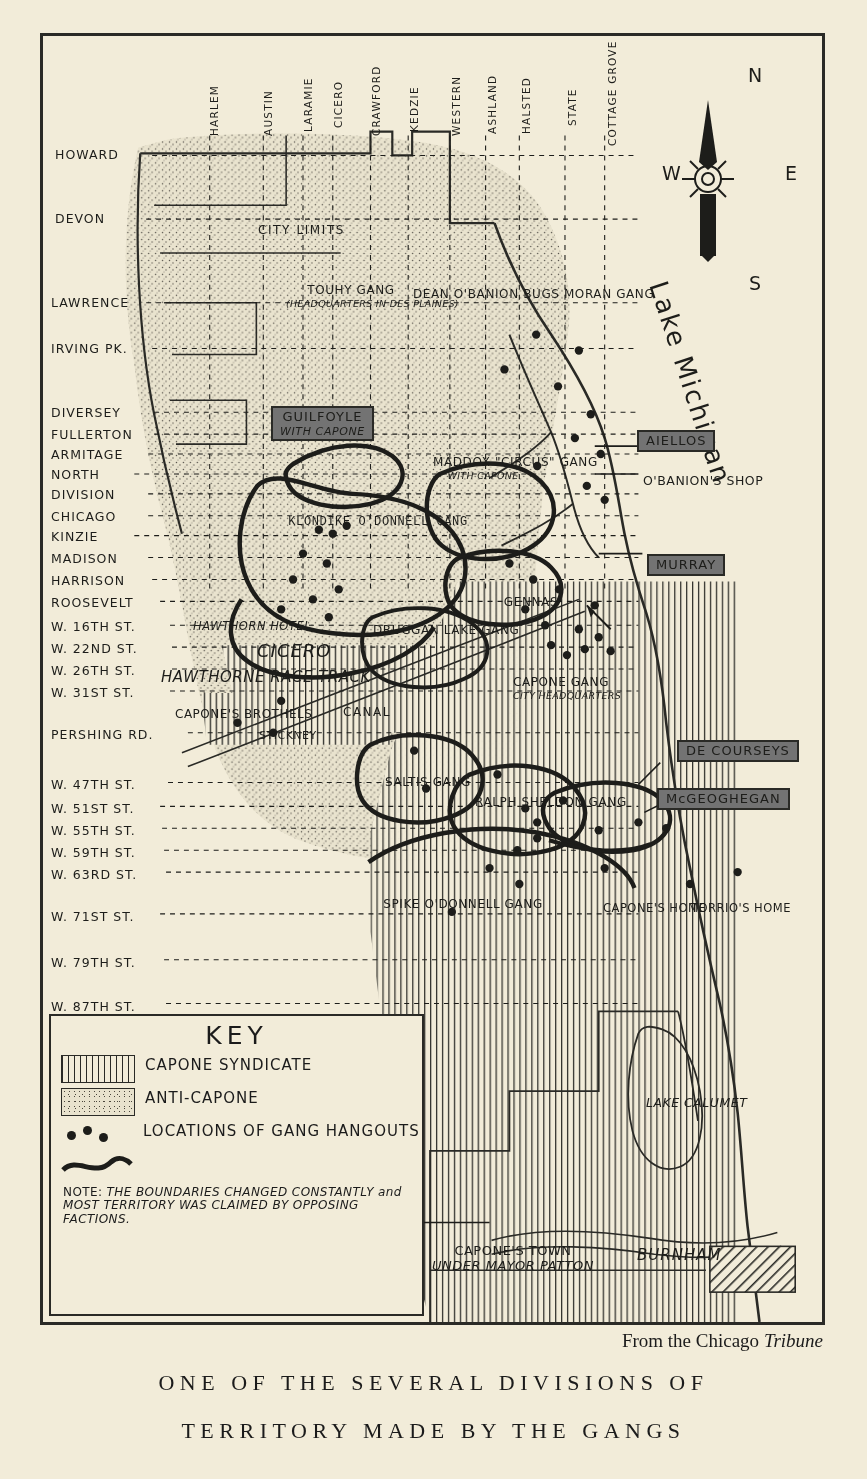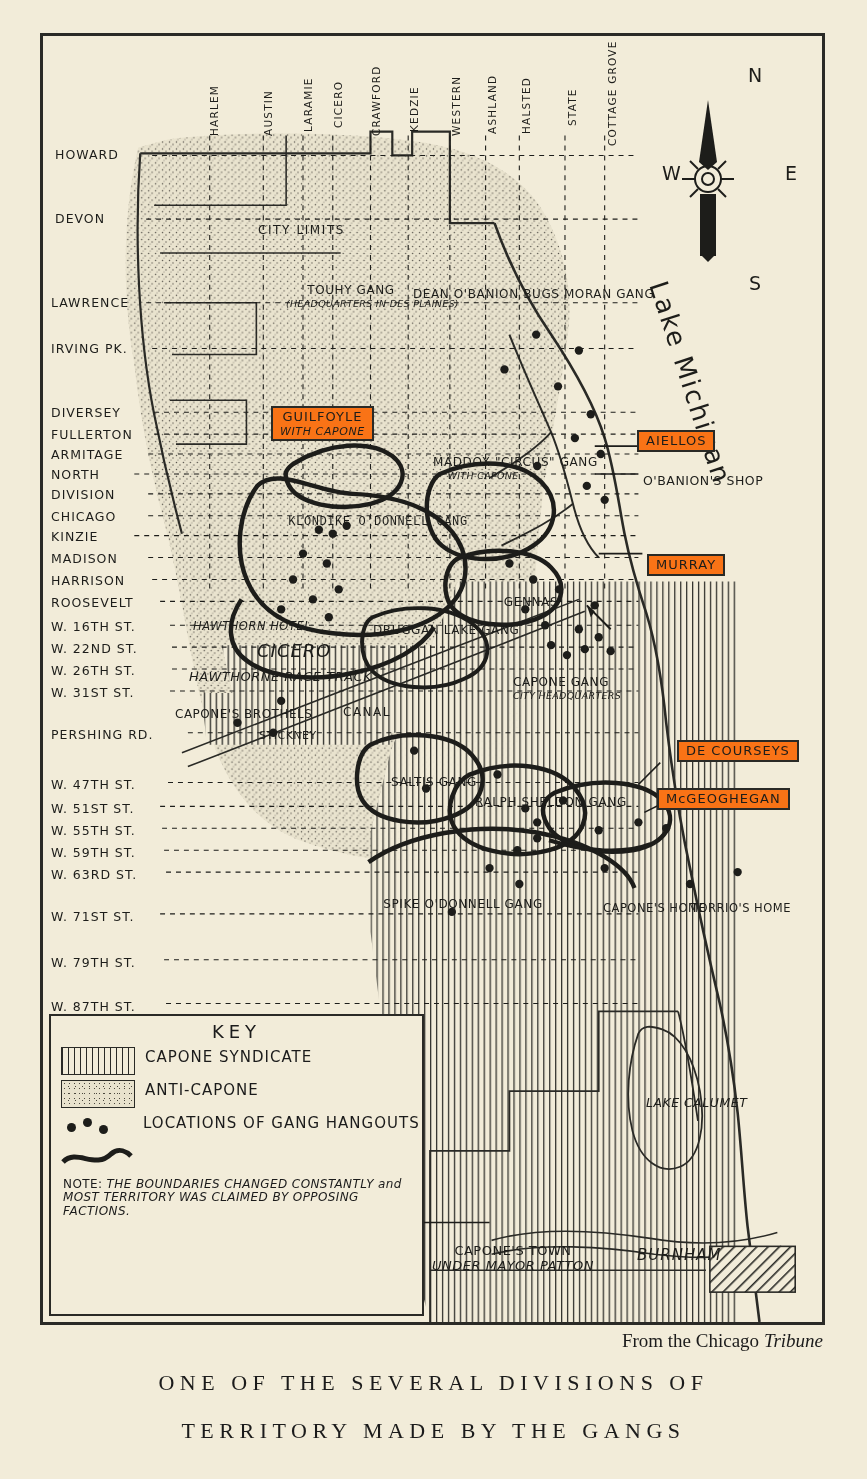"GUILFOYLE" .boxed { background: #f97316 -> #737373 }
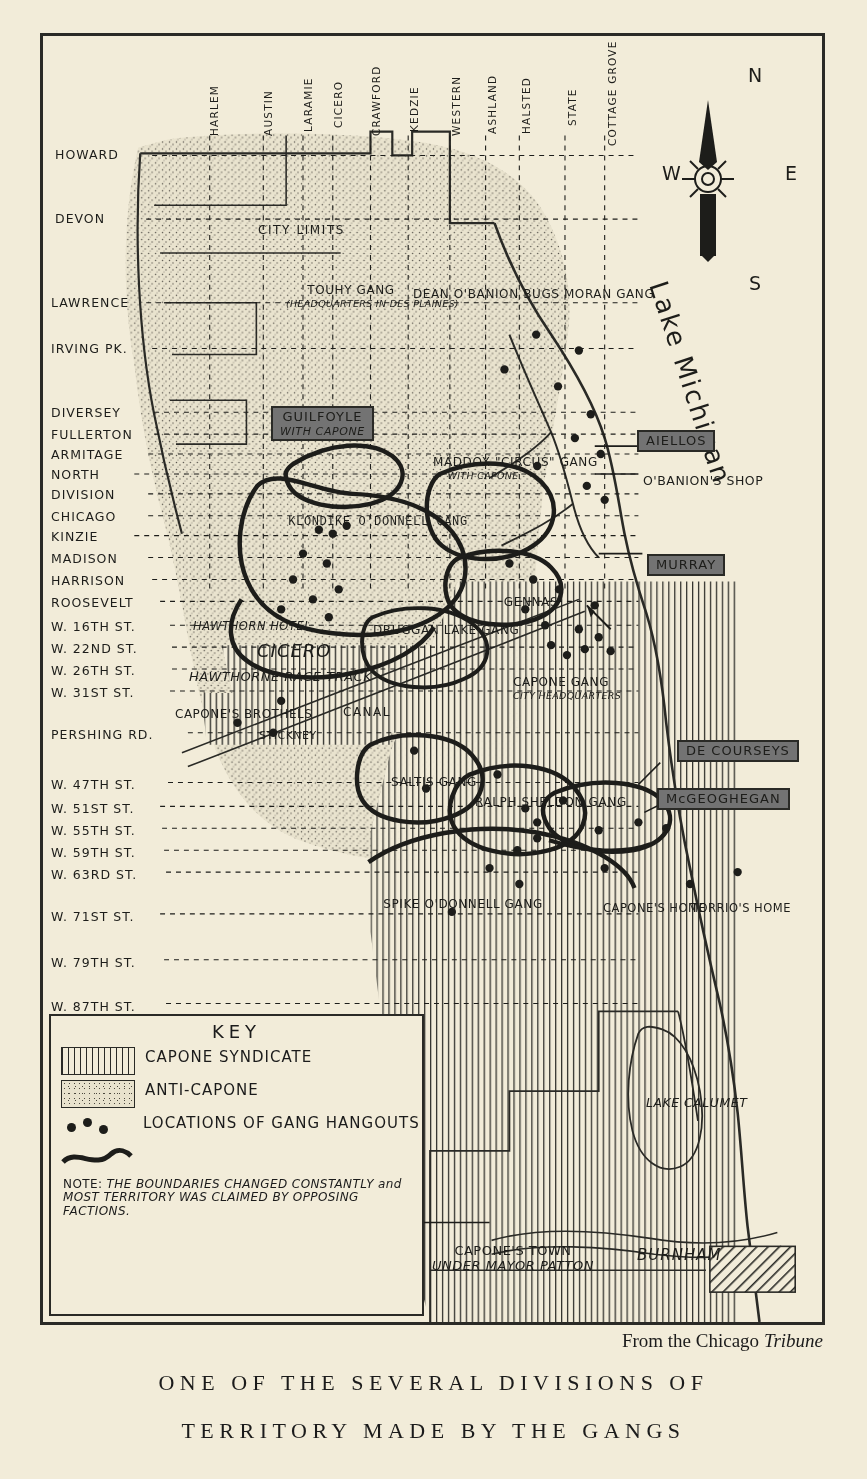"HAWTHORNE RACE TRACK" div.lbl { font-size: 13px -> 15px; left: 146px -> 118px }
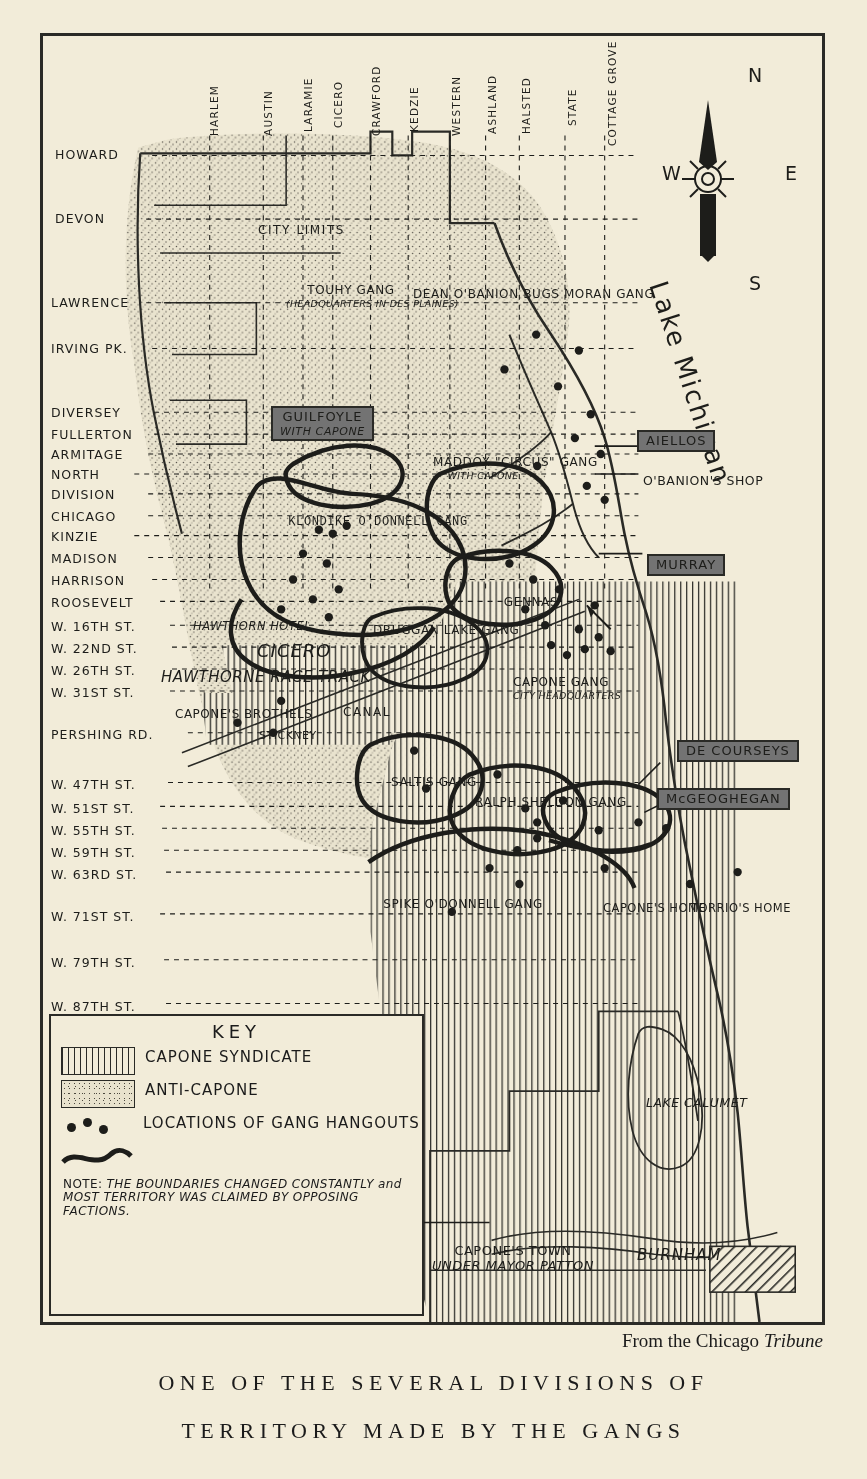"SALTIS GANG" div.lbl { width: 102px -> 90px }
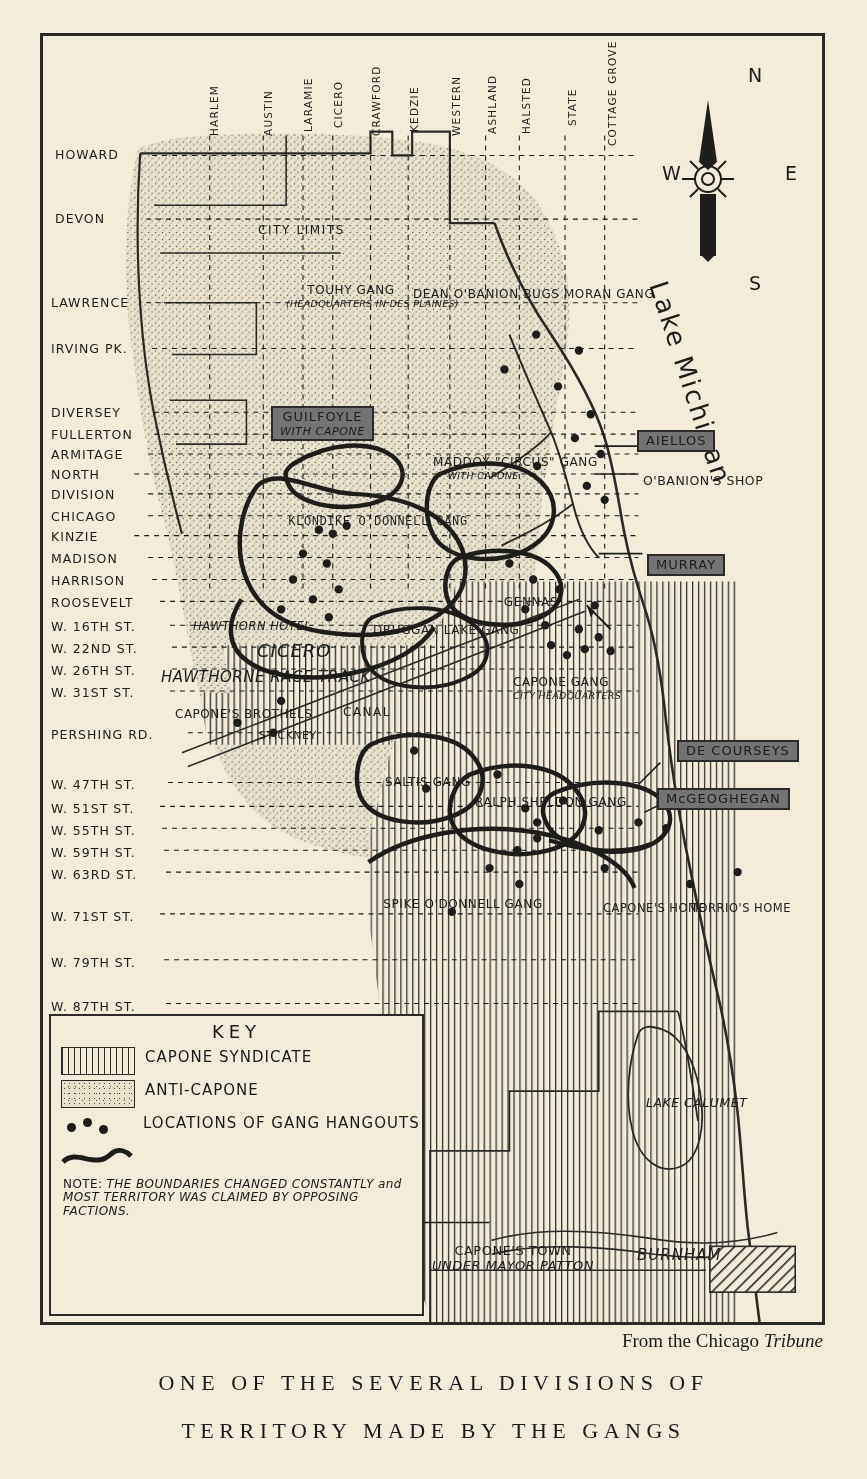"KEY" #key-title { font-size: 18px -> 25px }
